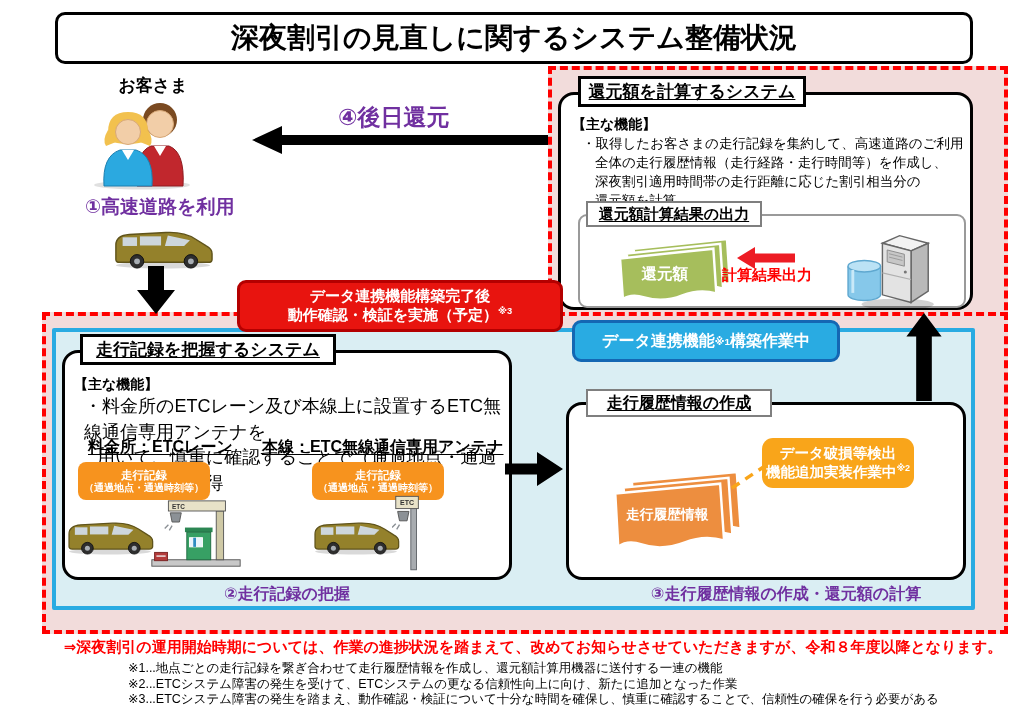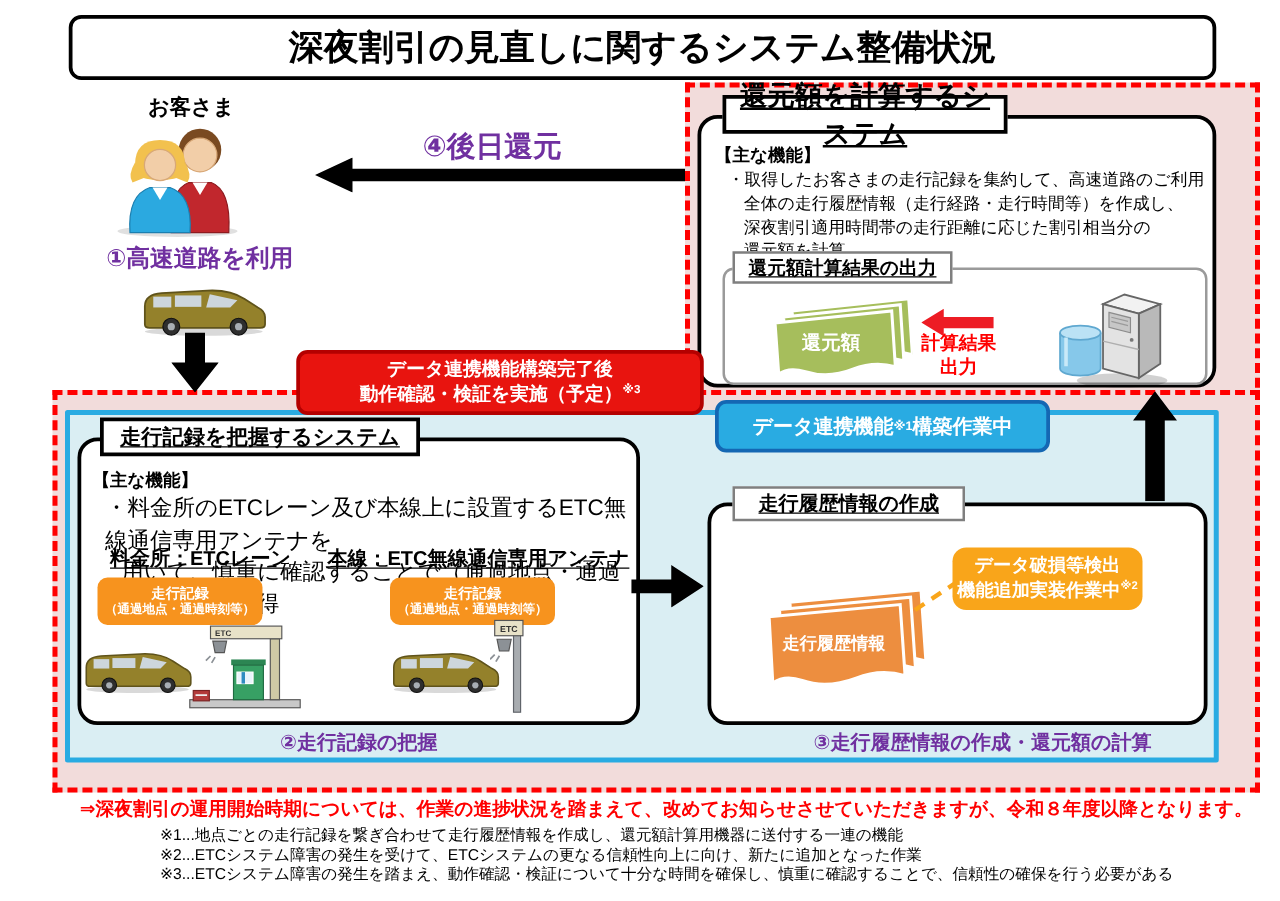"還元額を計算するシステム" div.abs { font-size: 22px -> 17px }
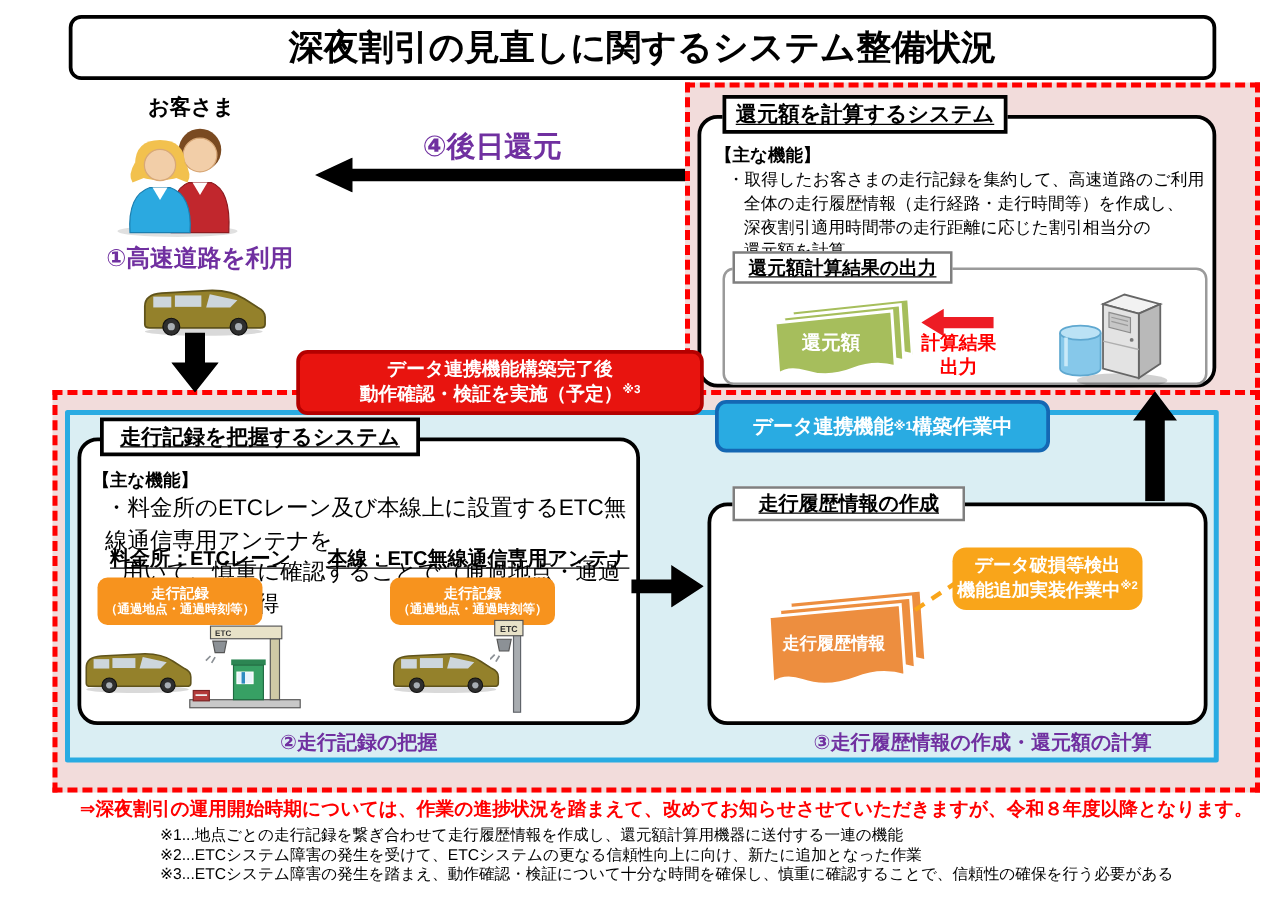"計算結果" div.abs { flex-direction: column -> row }
